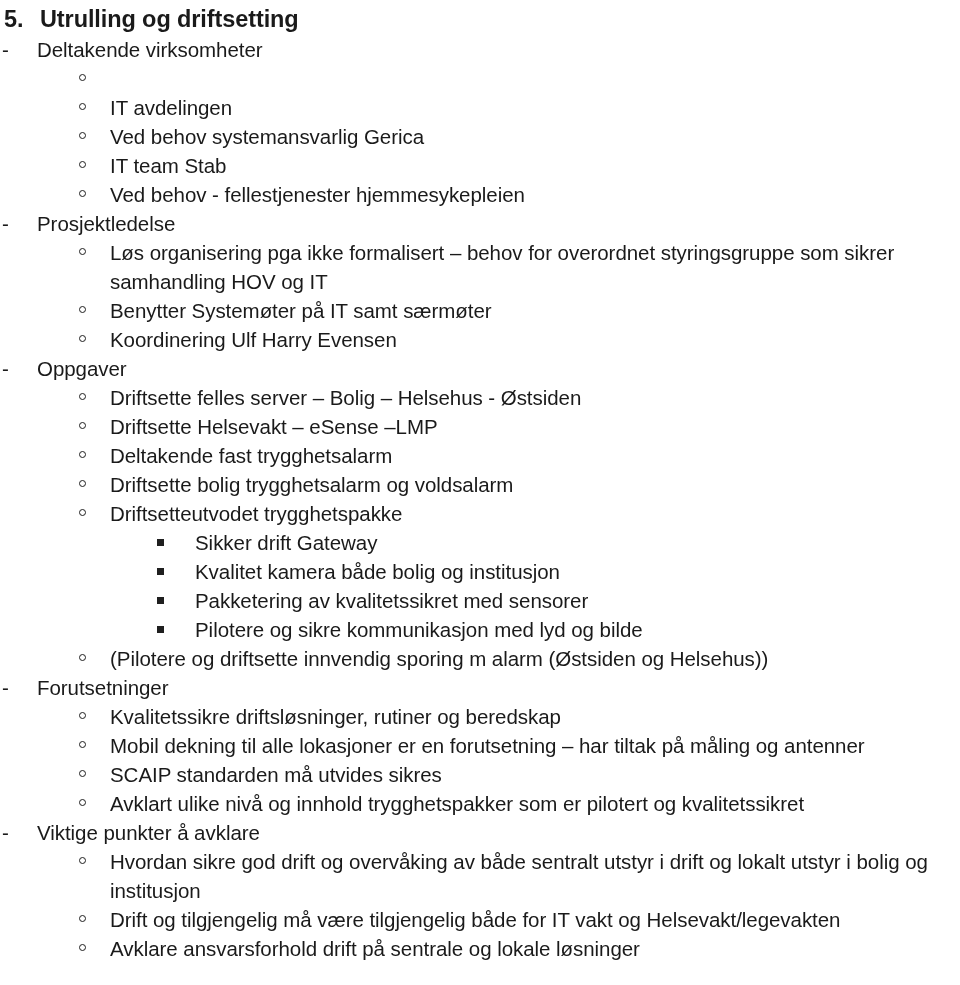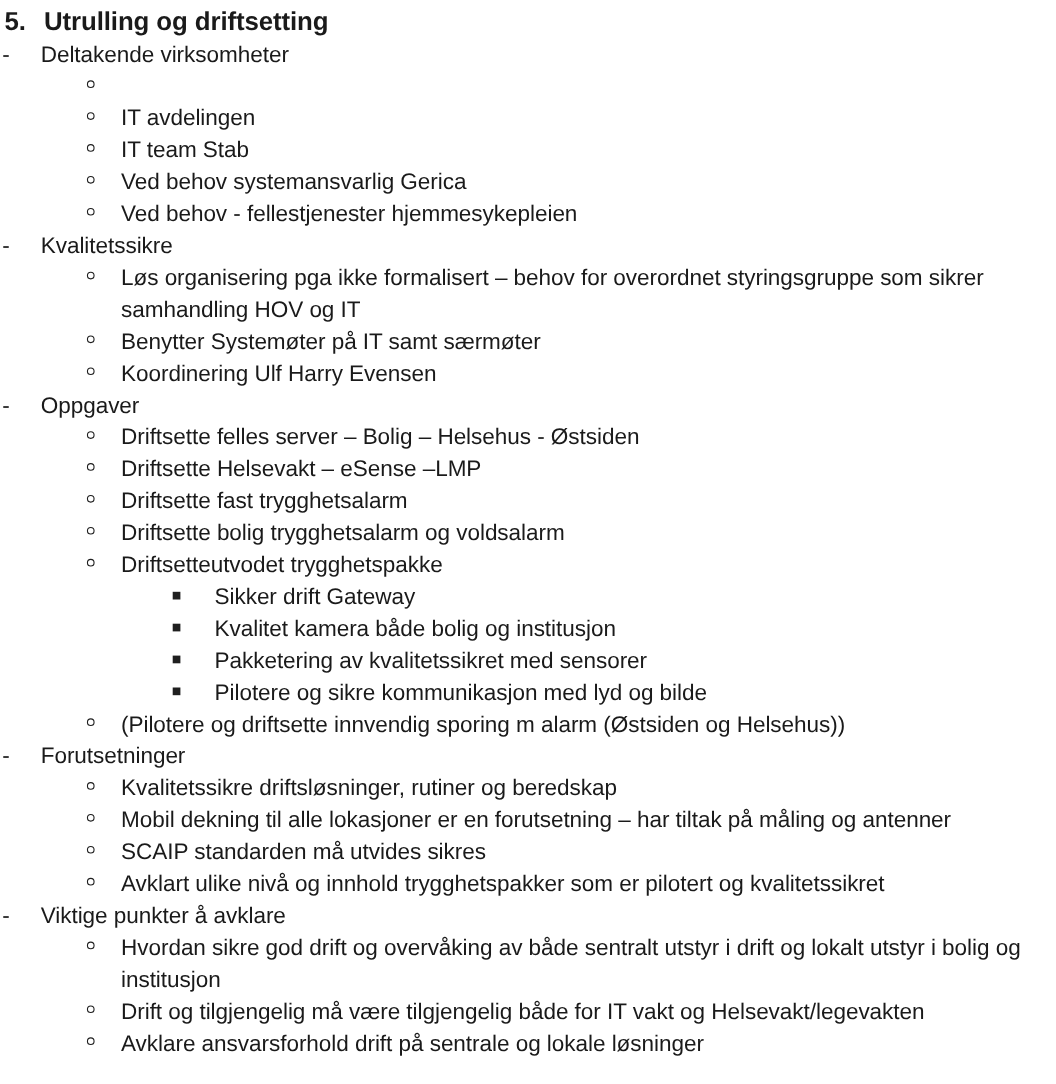"IT team Stab" div.row { order: before "Ved behov systemansvarlig Gerica" -> after "Ved behov systemansvarlig Gerica" }
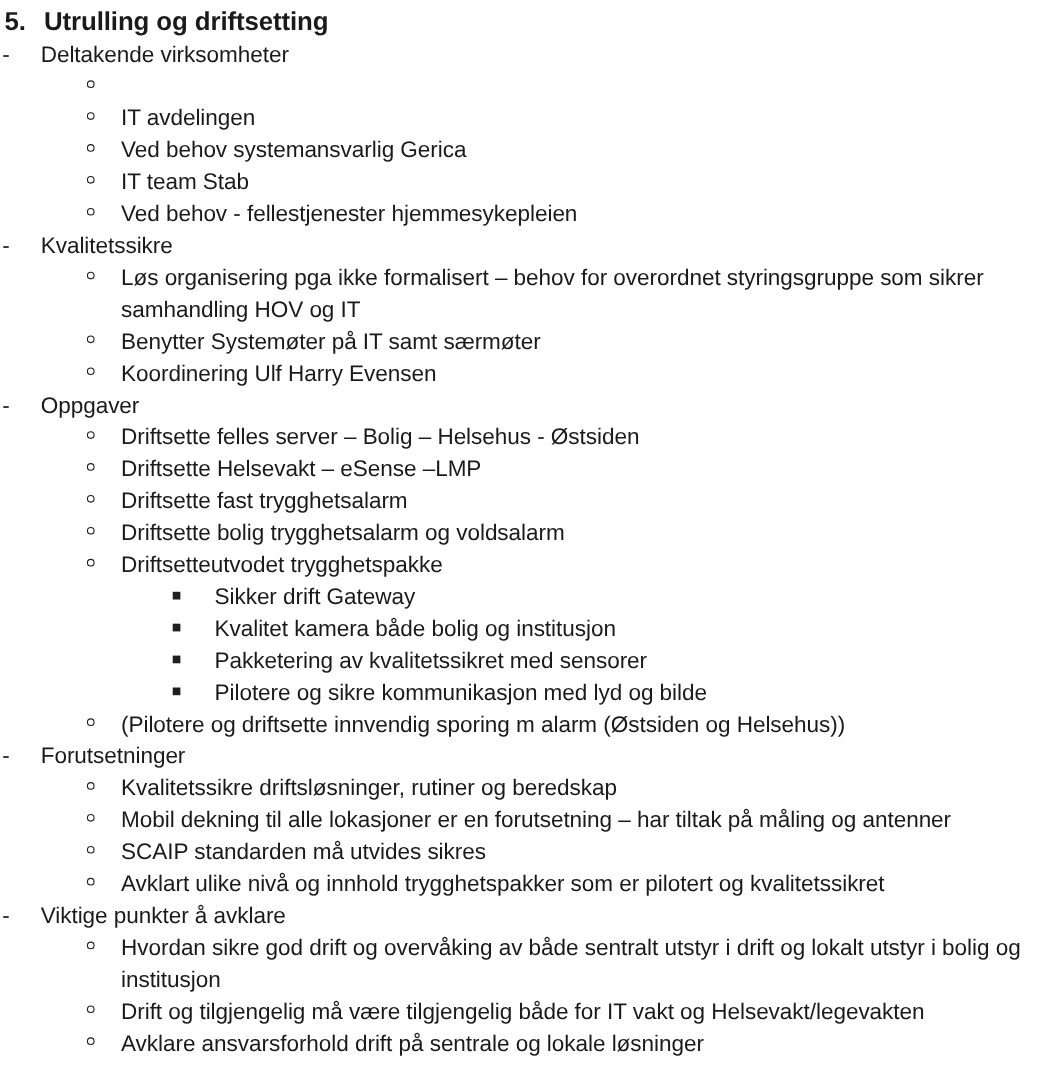"Kvalitetssikre" span.txt { text: Kvalitetssikre -> Prosjektledelse }
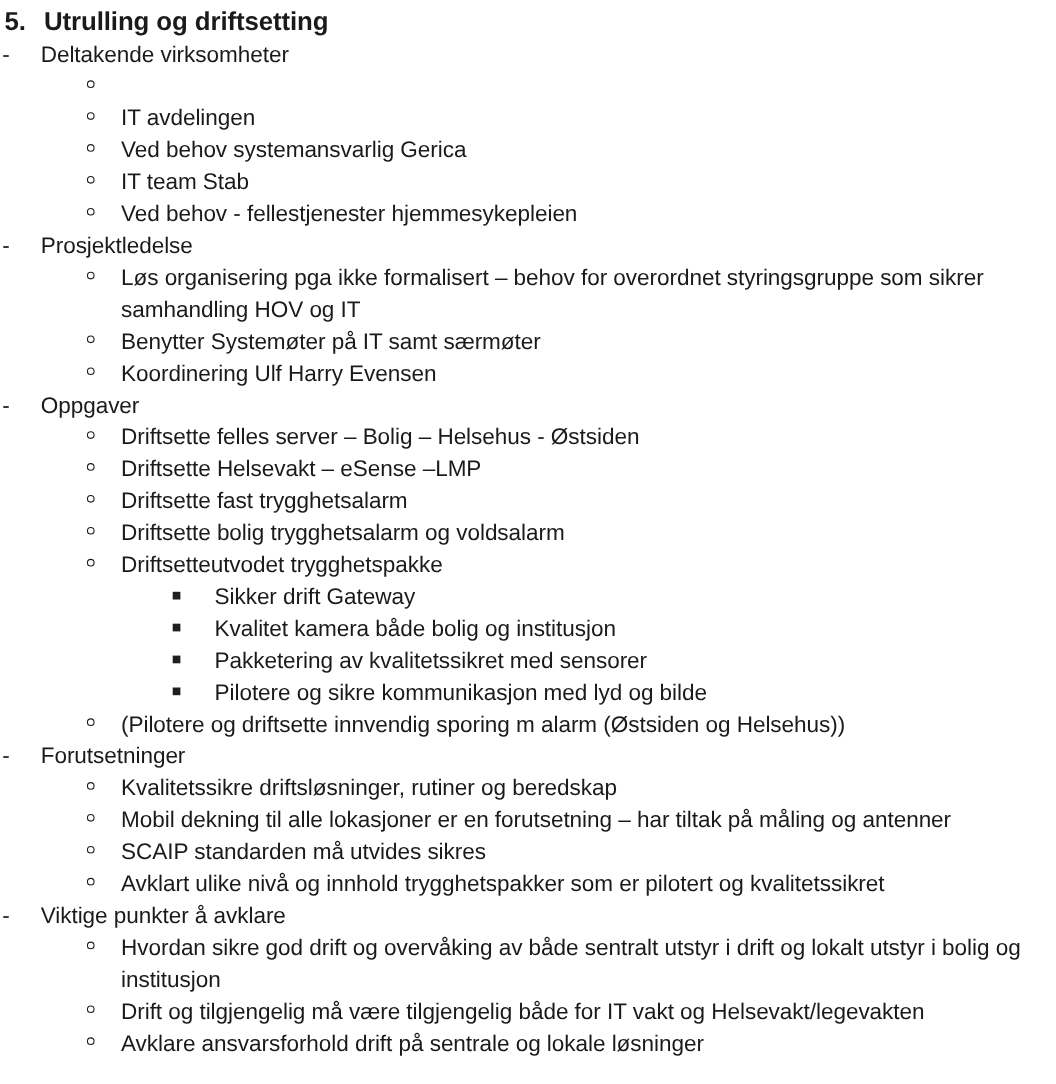"Driftsette fast trygghetsalarm" span.txt { text: Driftsette -> Deltakende }
